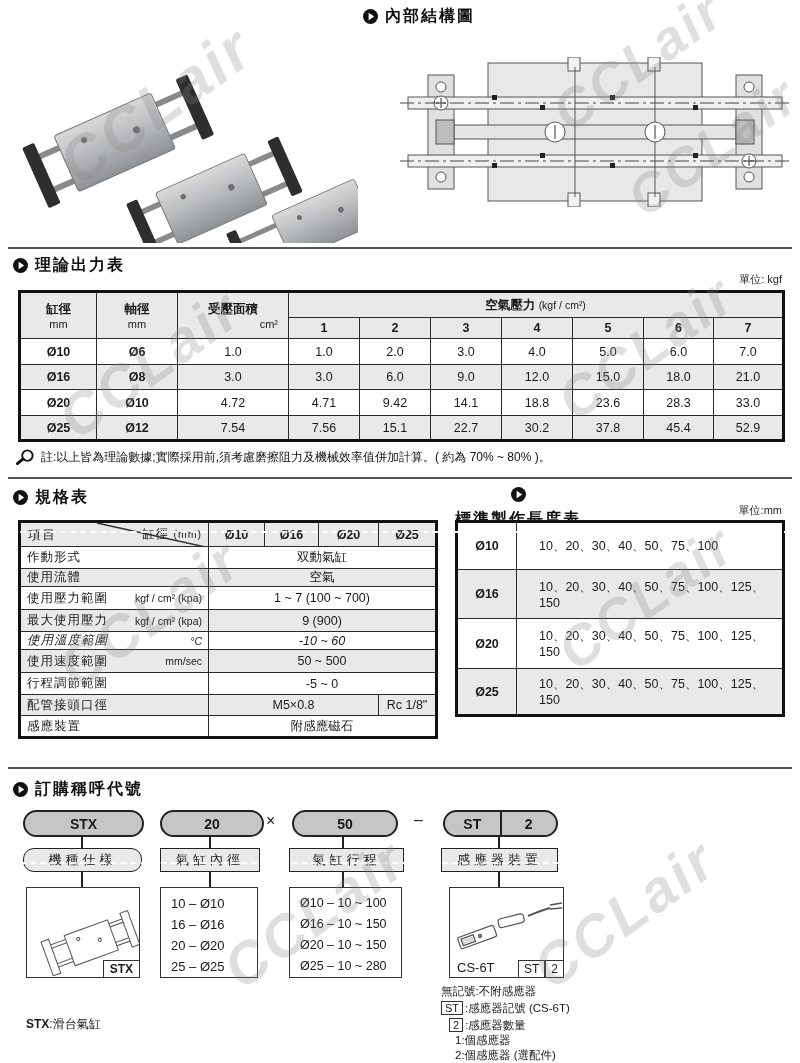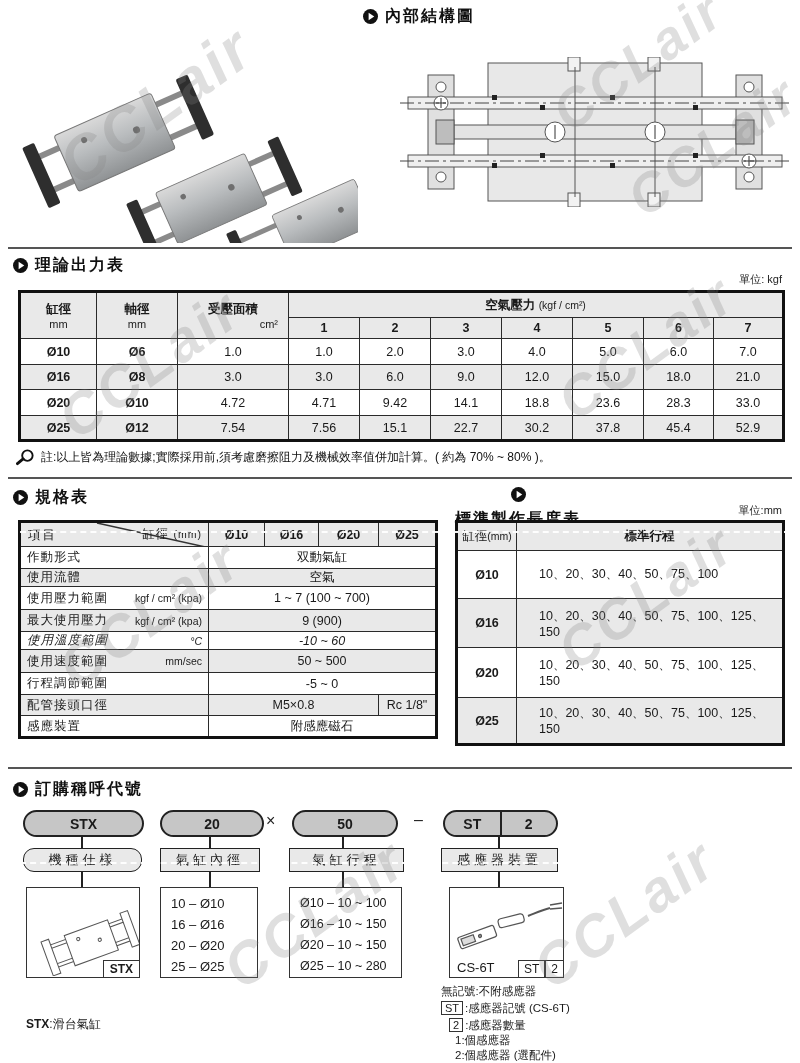"缸徑(mm)" tr.gray { html: <tr> <th> <span>缸徑</span><span>(mm)</span> </th> <th>標準行程</th> </tr> -> none }
